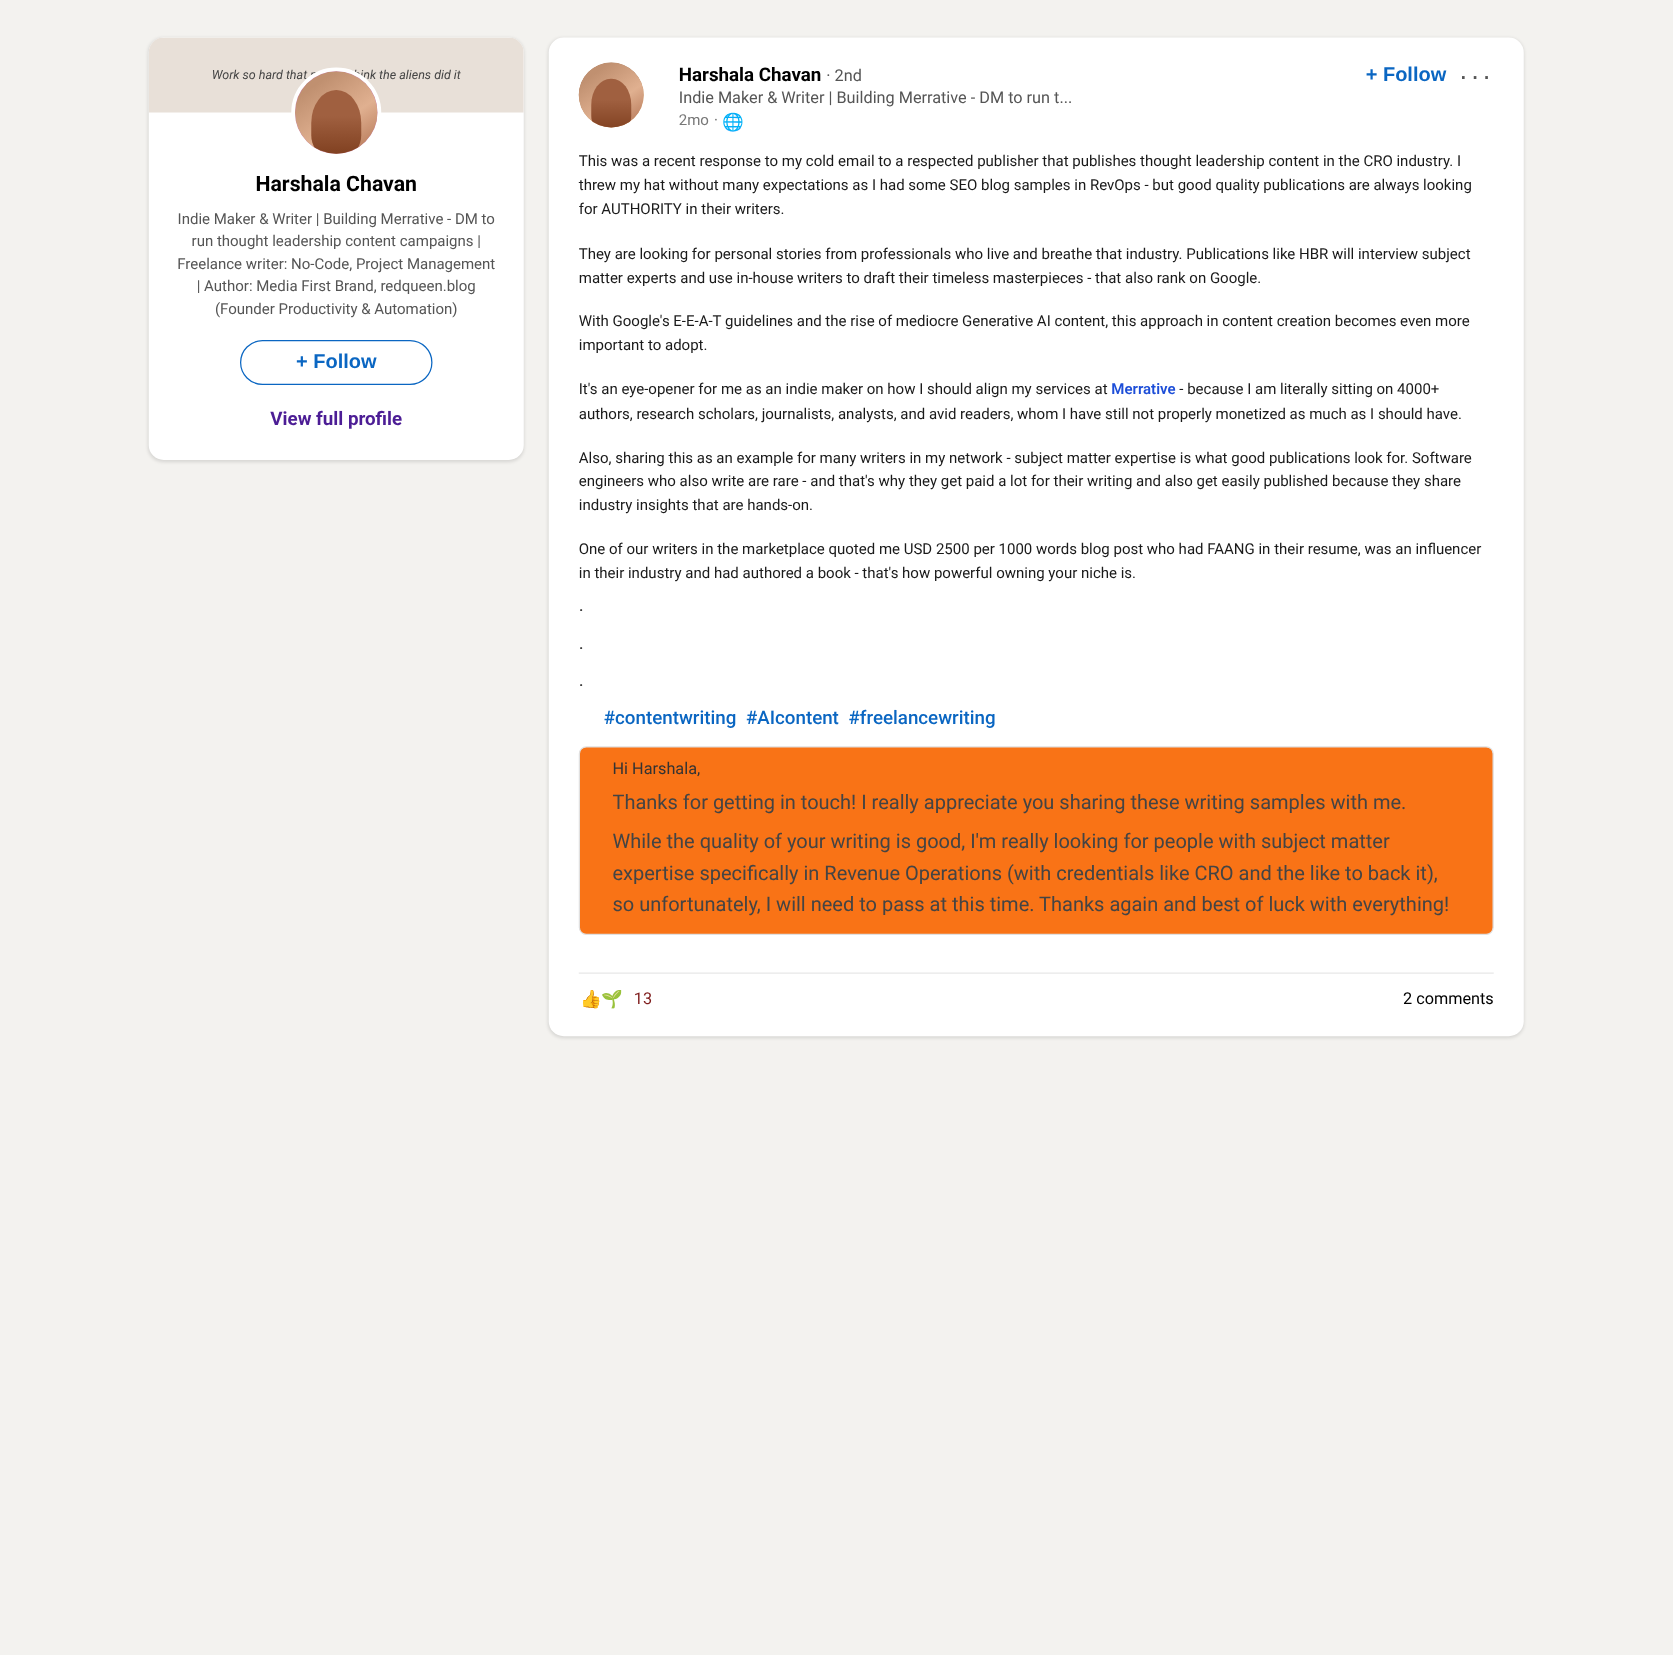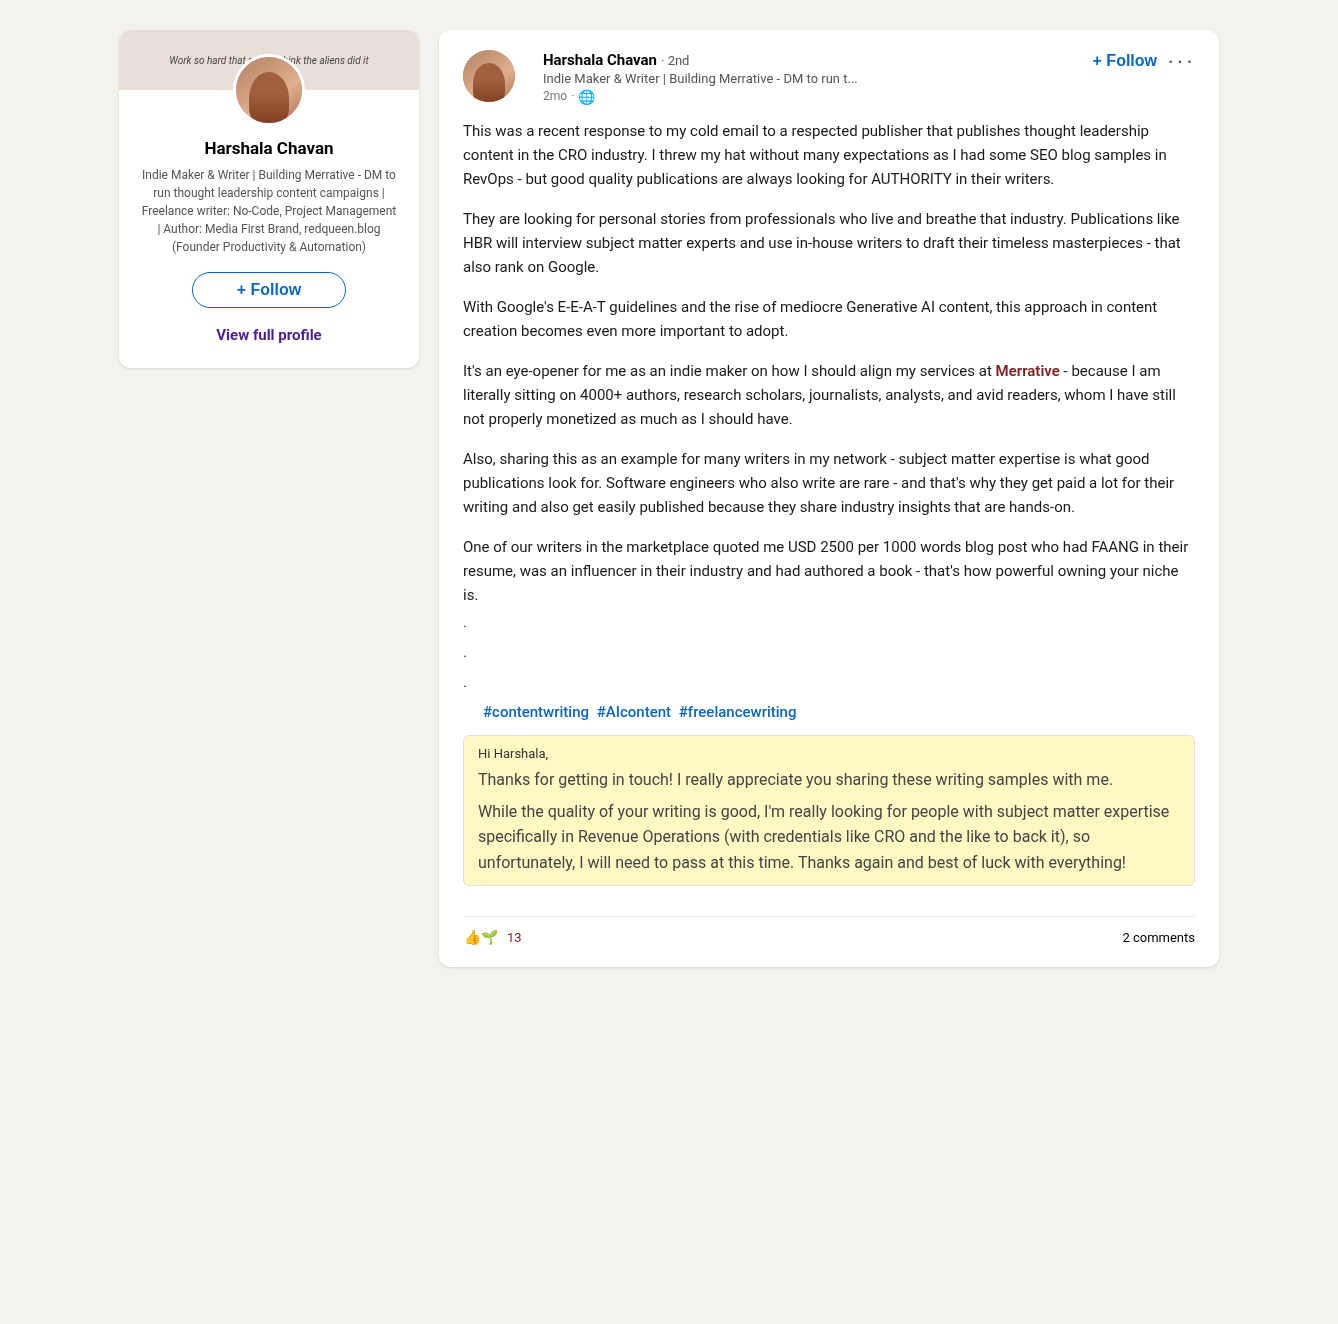"This was a recent response" .post-body { font-size: 15px -> 12px }
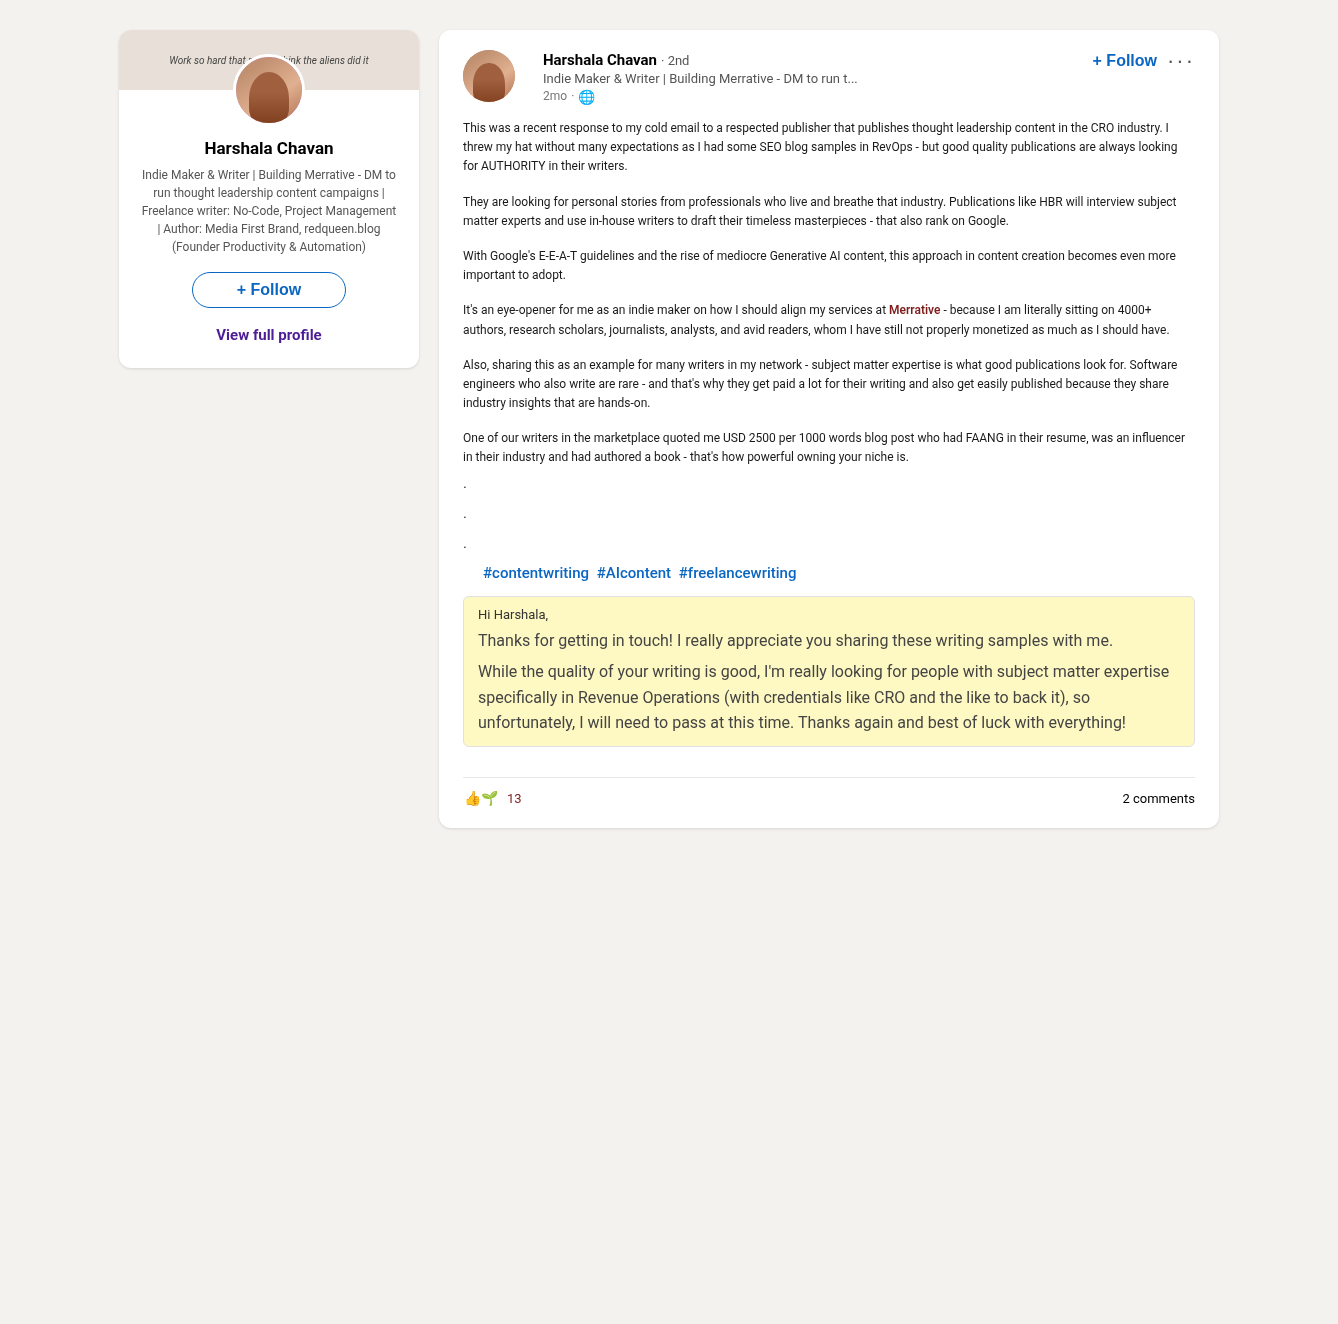"Merrative" .link-text { color: #7f1d1d -> #1d4ed8 }
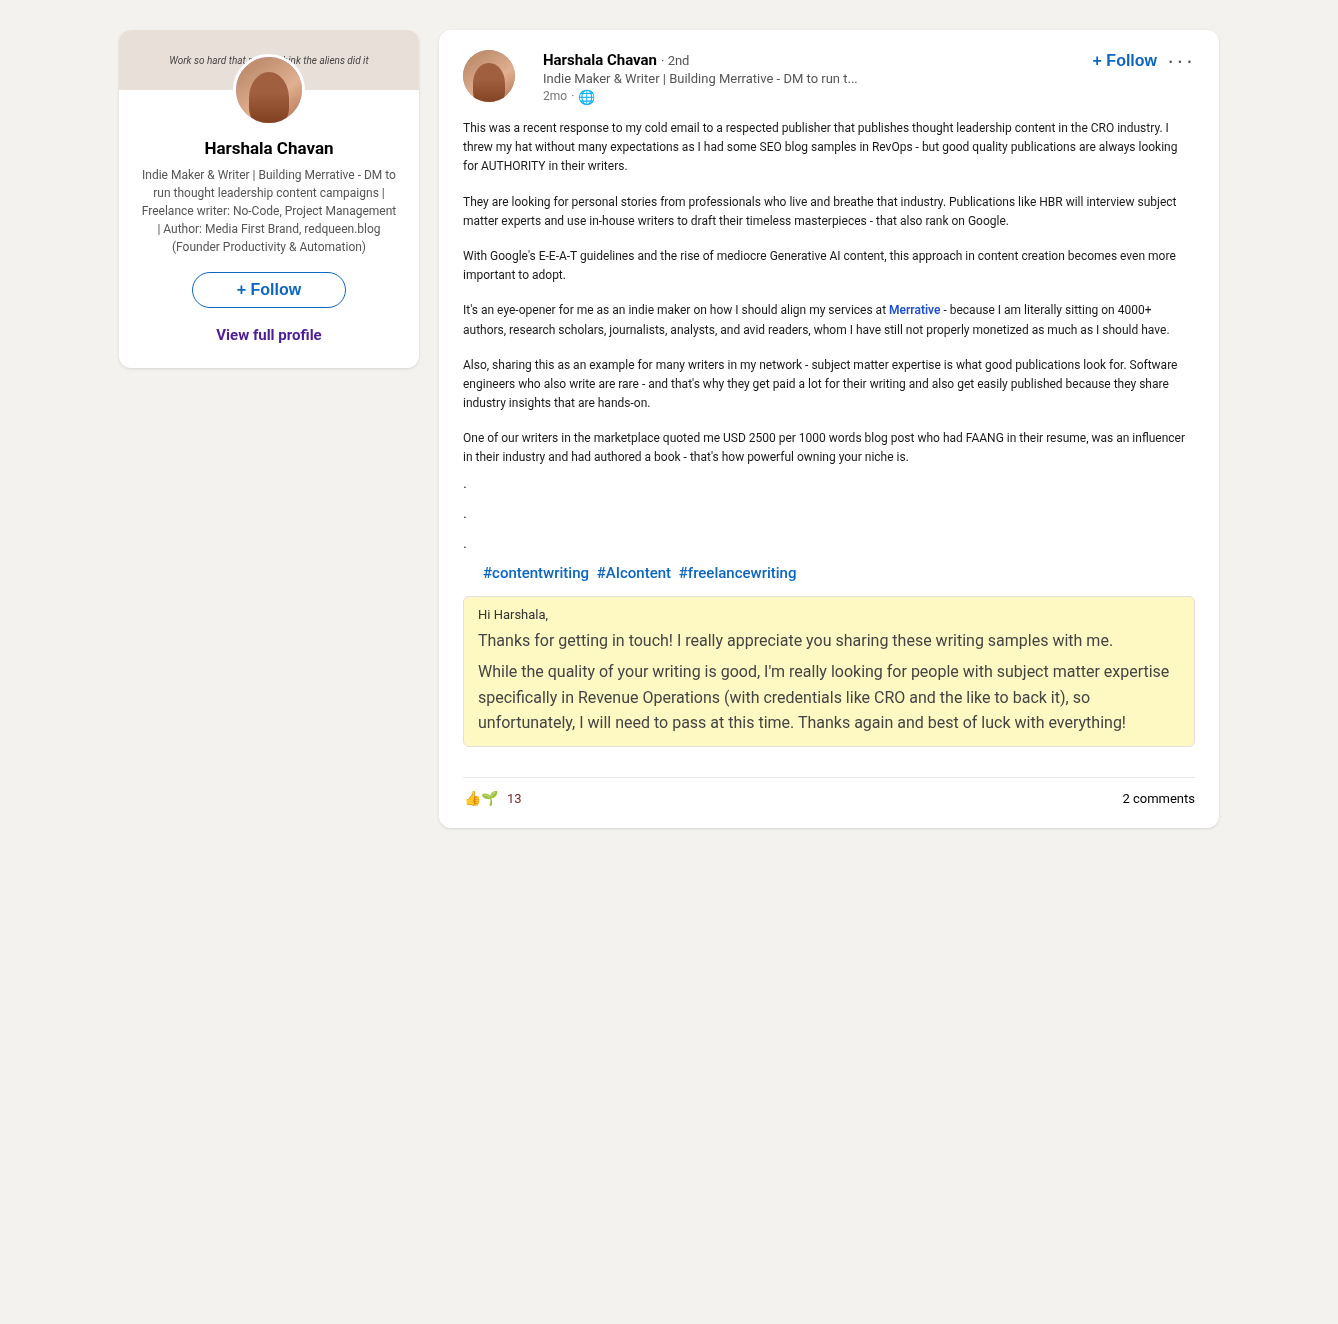"Hi Harshala," .email-block { background: #fef9c3 -> #f97316; padding: 10px 14px -> 10px 26px }
